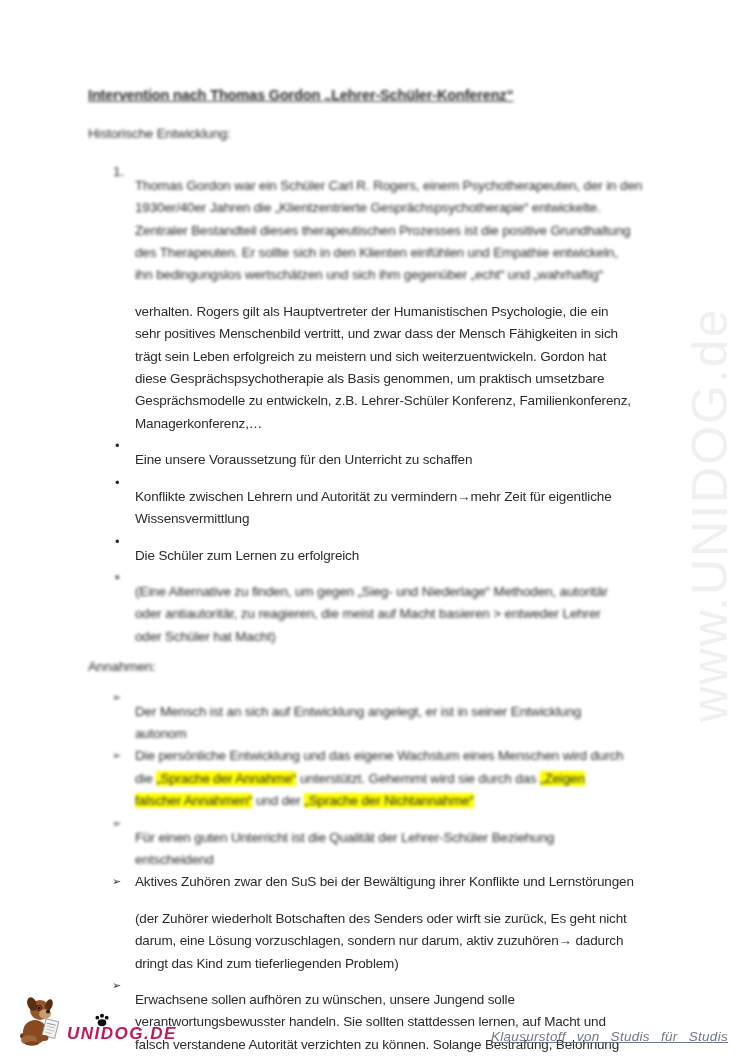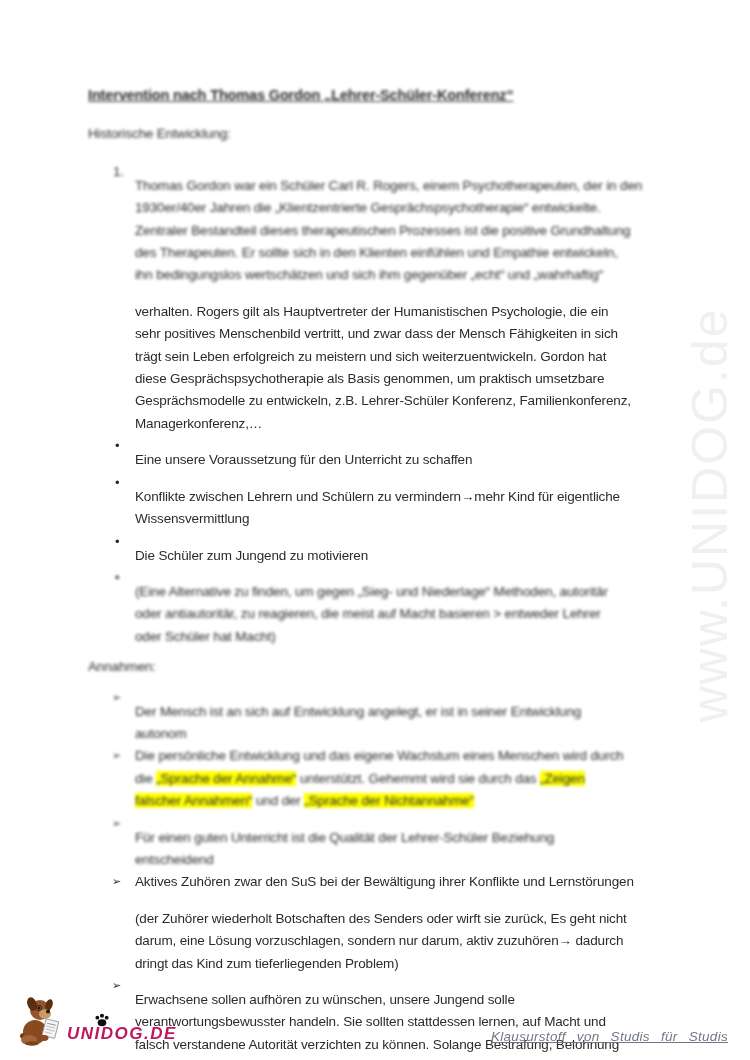"Konflikte zwischen Lehrern und Schülern" div.lines { text: Schülern zu vermindern→mehr Kind -> Autorität zu vermindern→mehr Zeit }
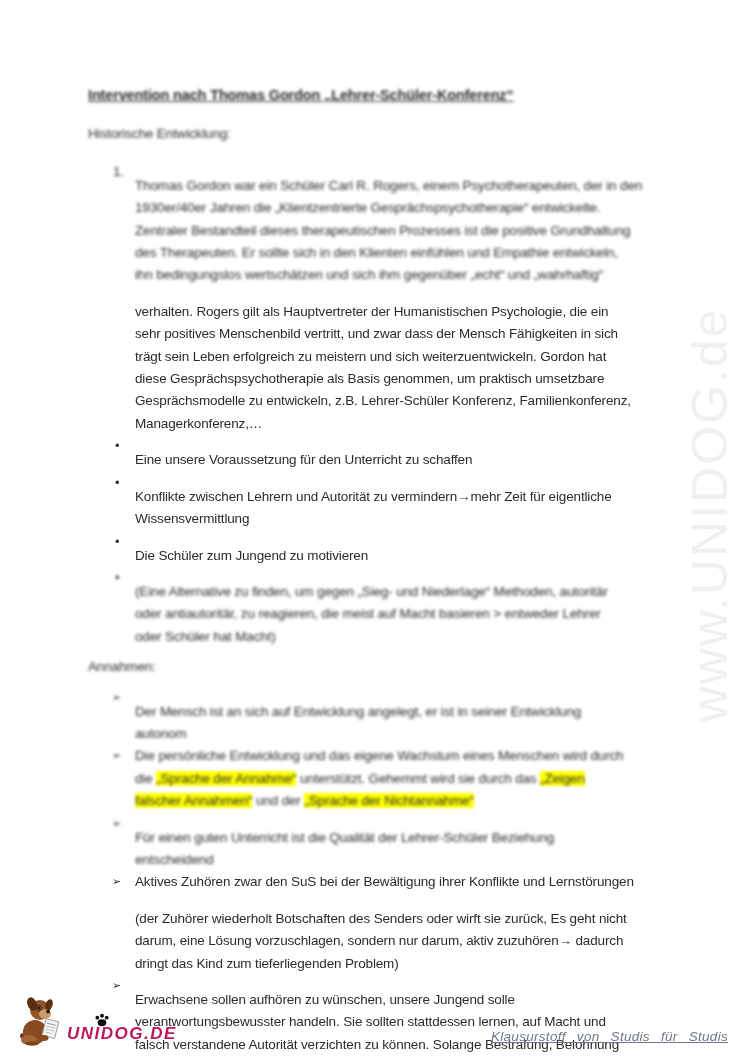"Die Schüler zum Jungend zu" div.lines { text: Jungend zu motivieren -> Lernen zu erfolgreich }
